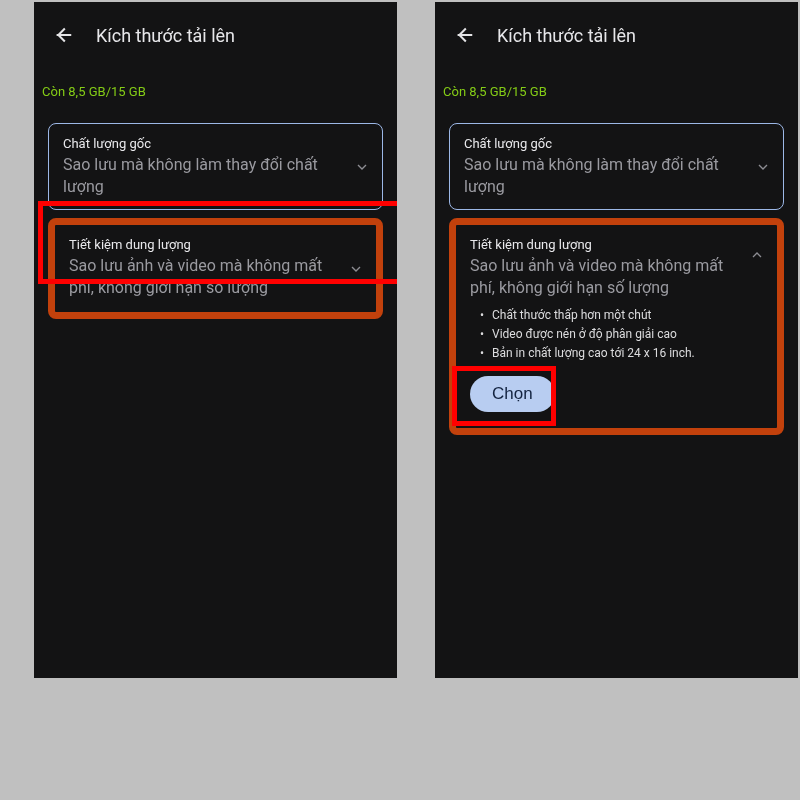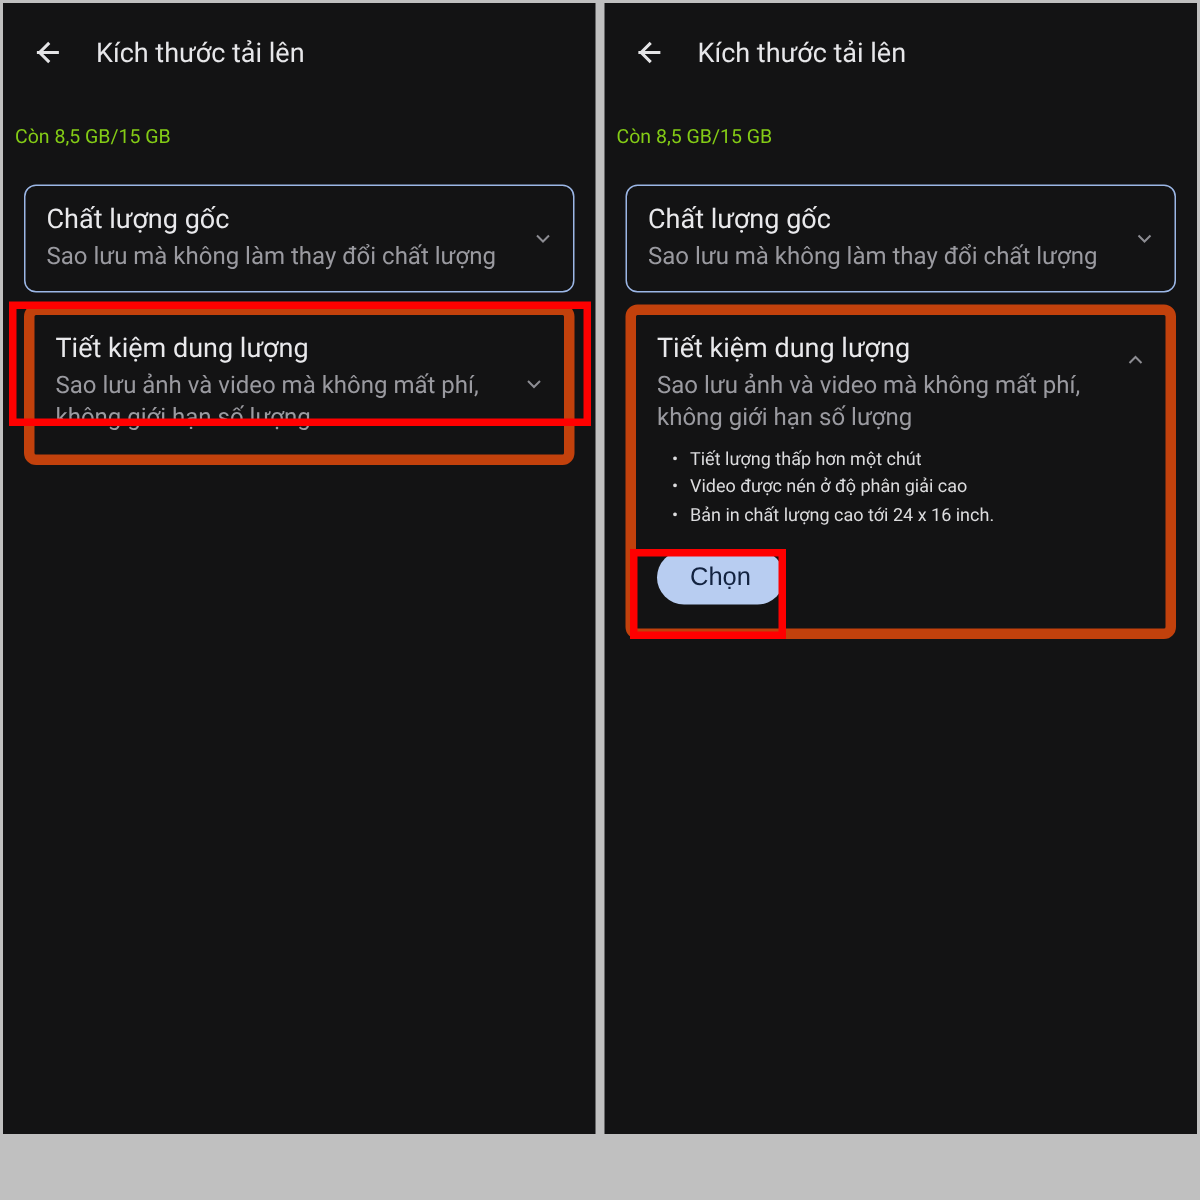"Kích thước tải lên" .screen { height: 754px -> 676px; margin-left: none -> 32px }
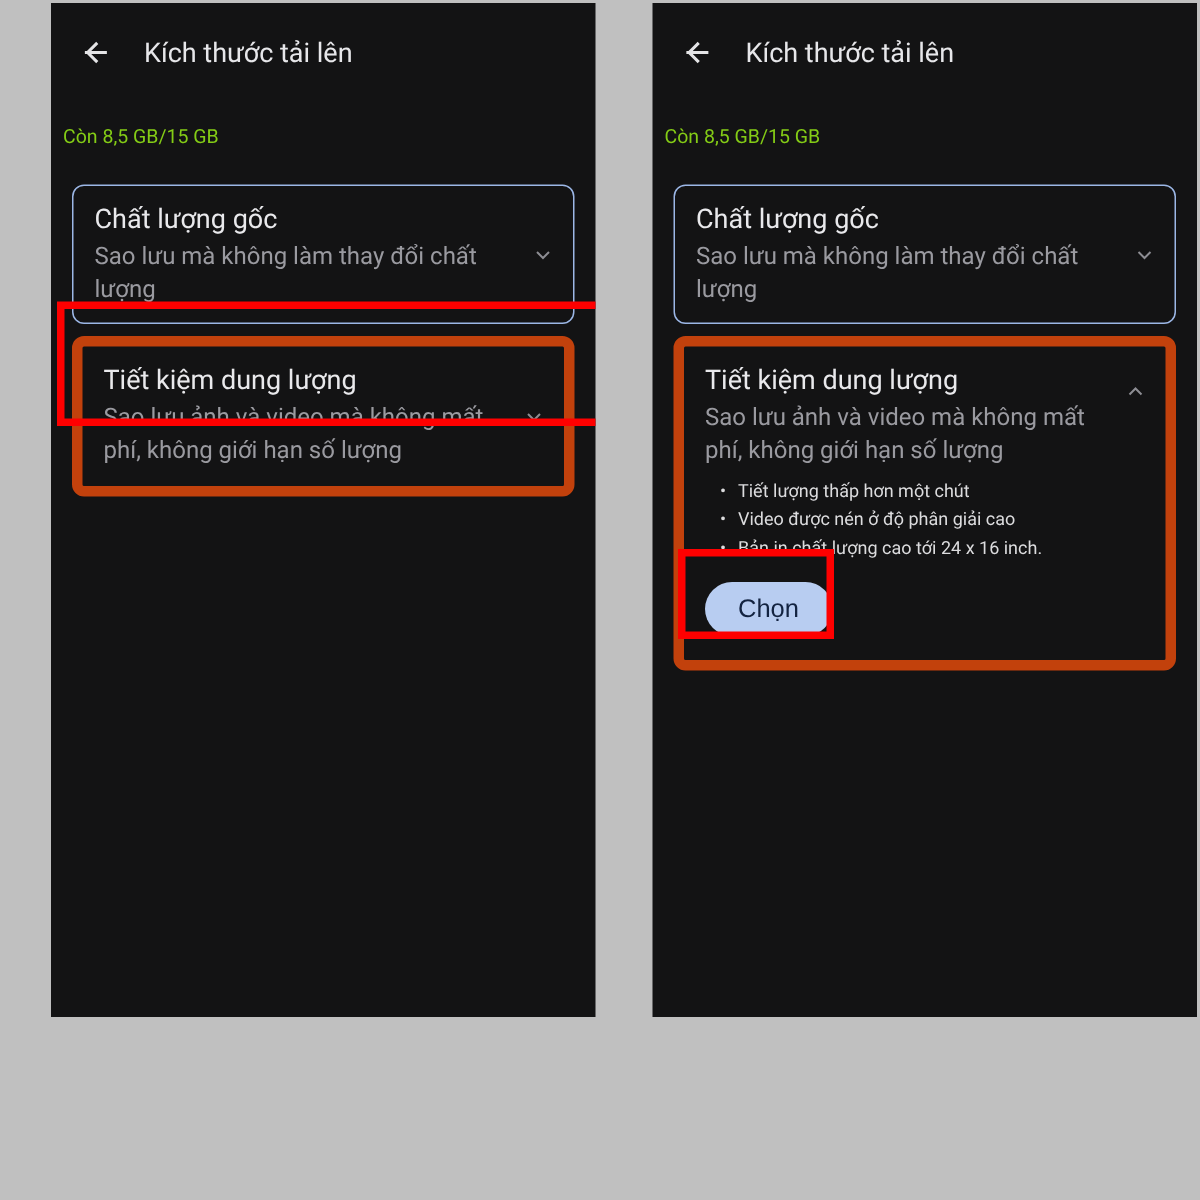"Chất lượng gốc" .card-title { font-size: 18px -> 13px }
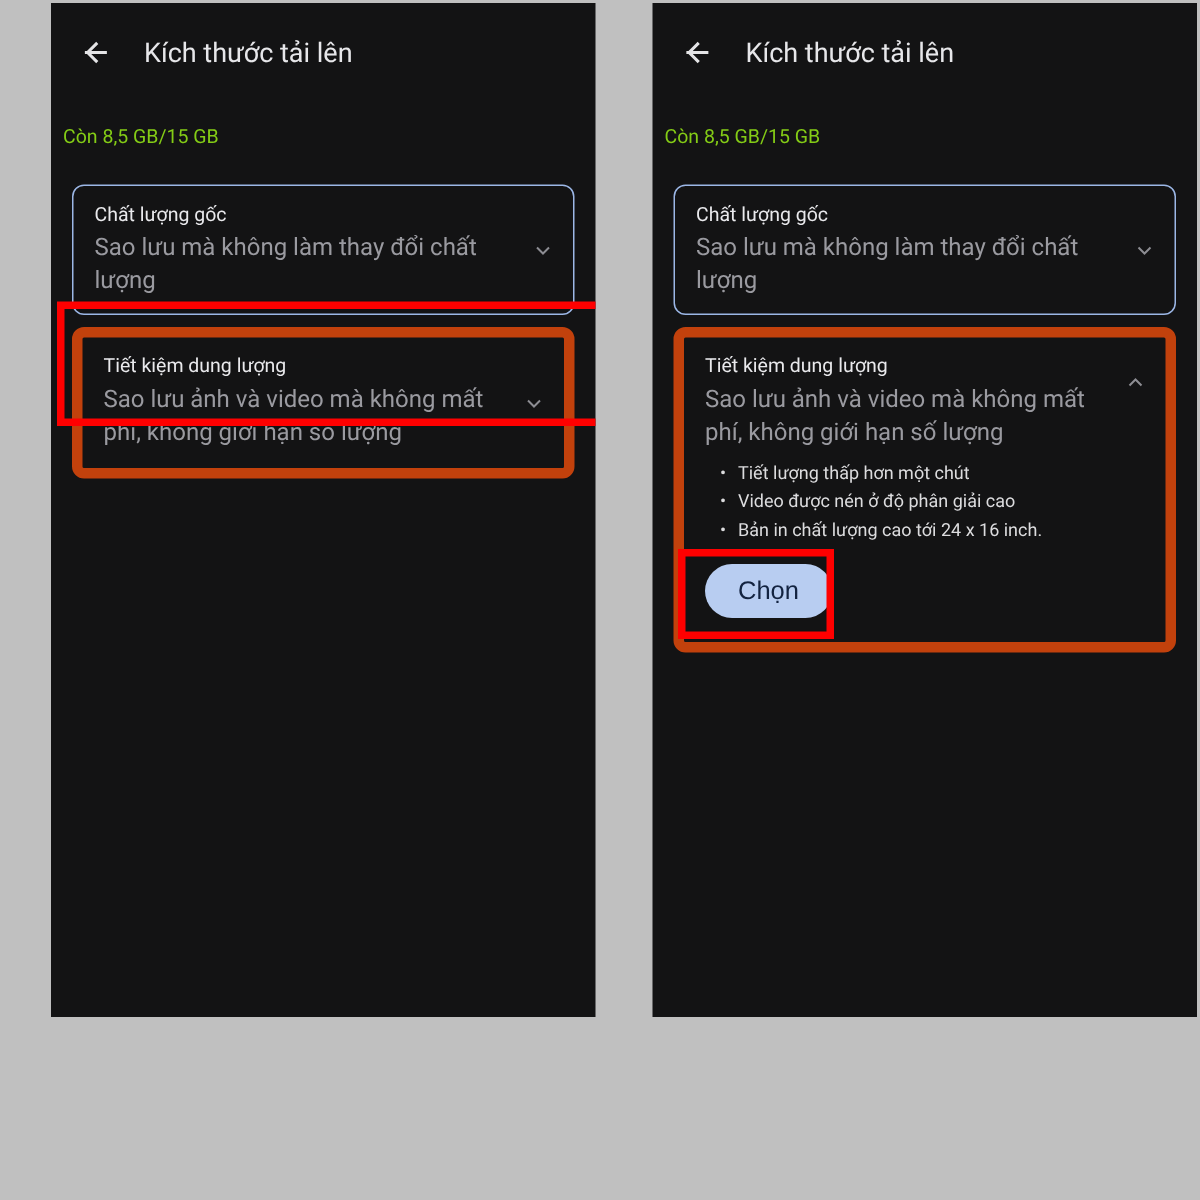"Tiết lượng thấp hơn một" li { text: Tiết lượng -> Chất thước }
